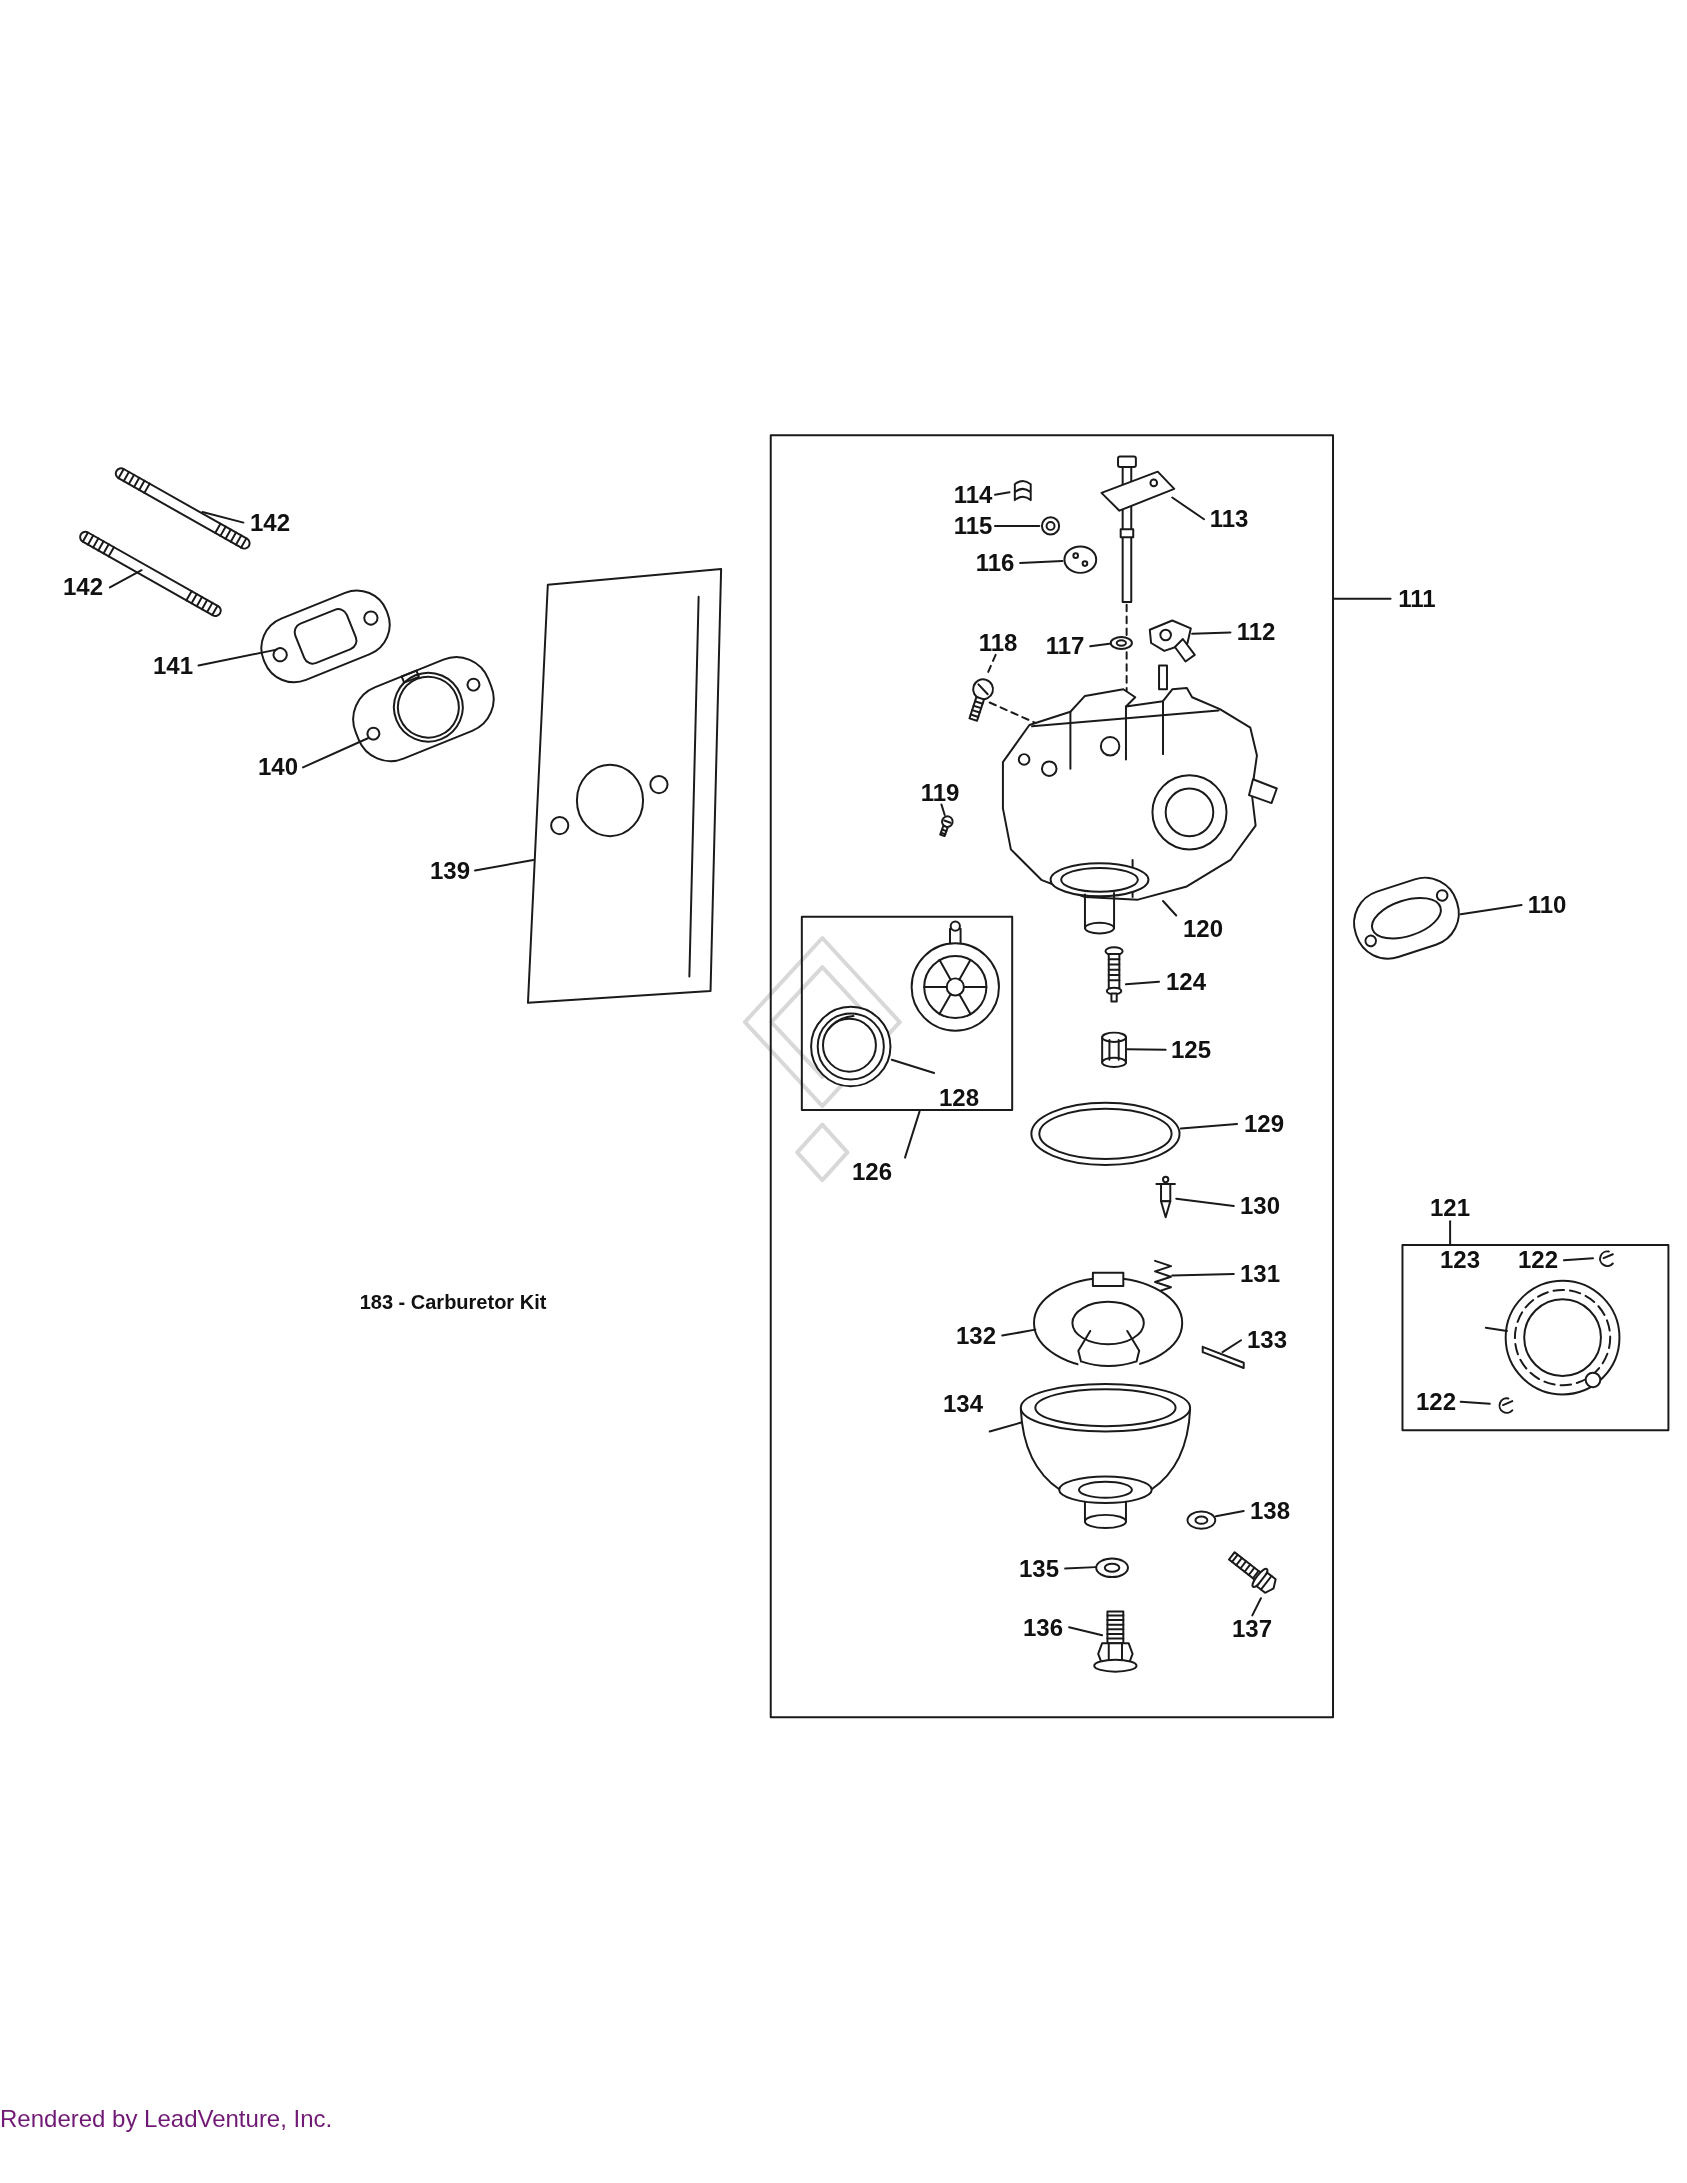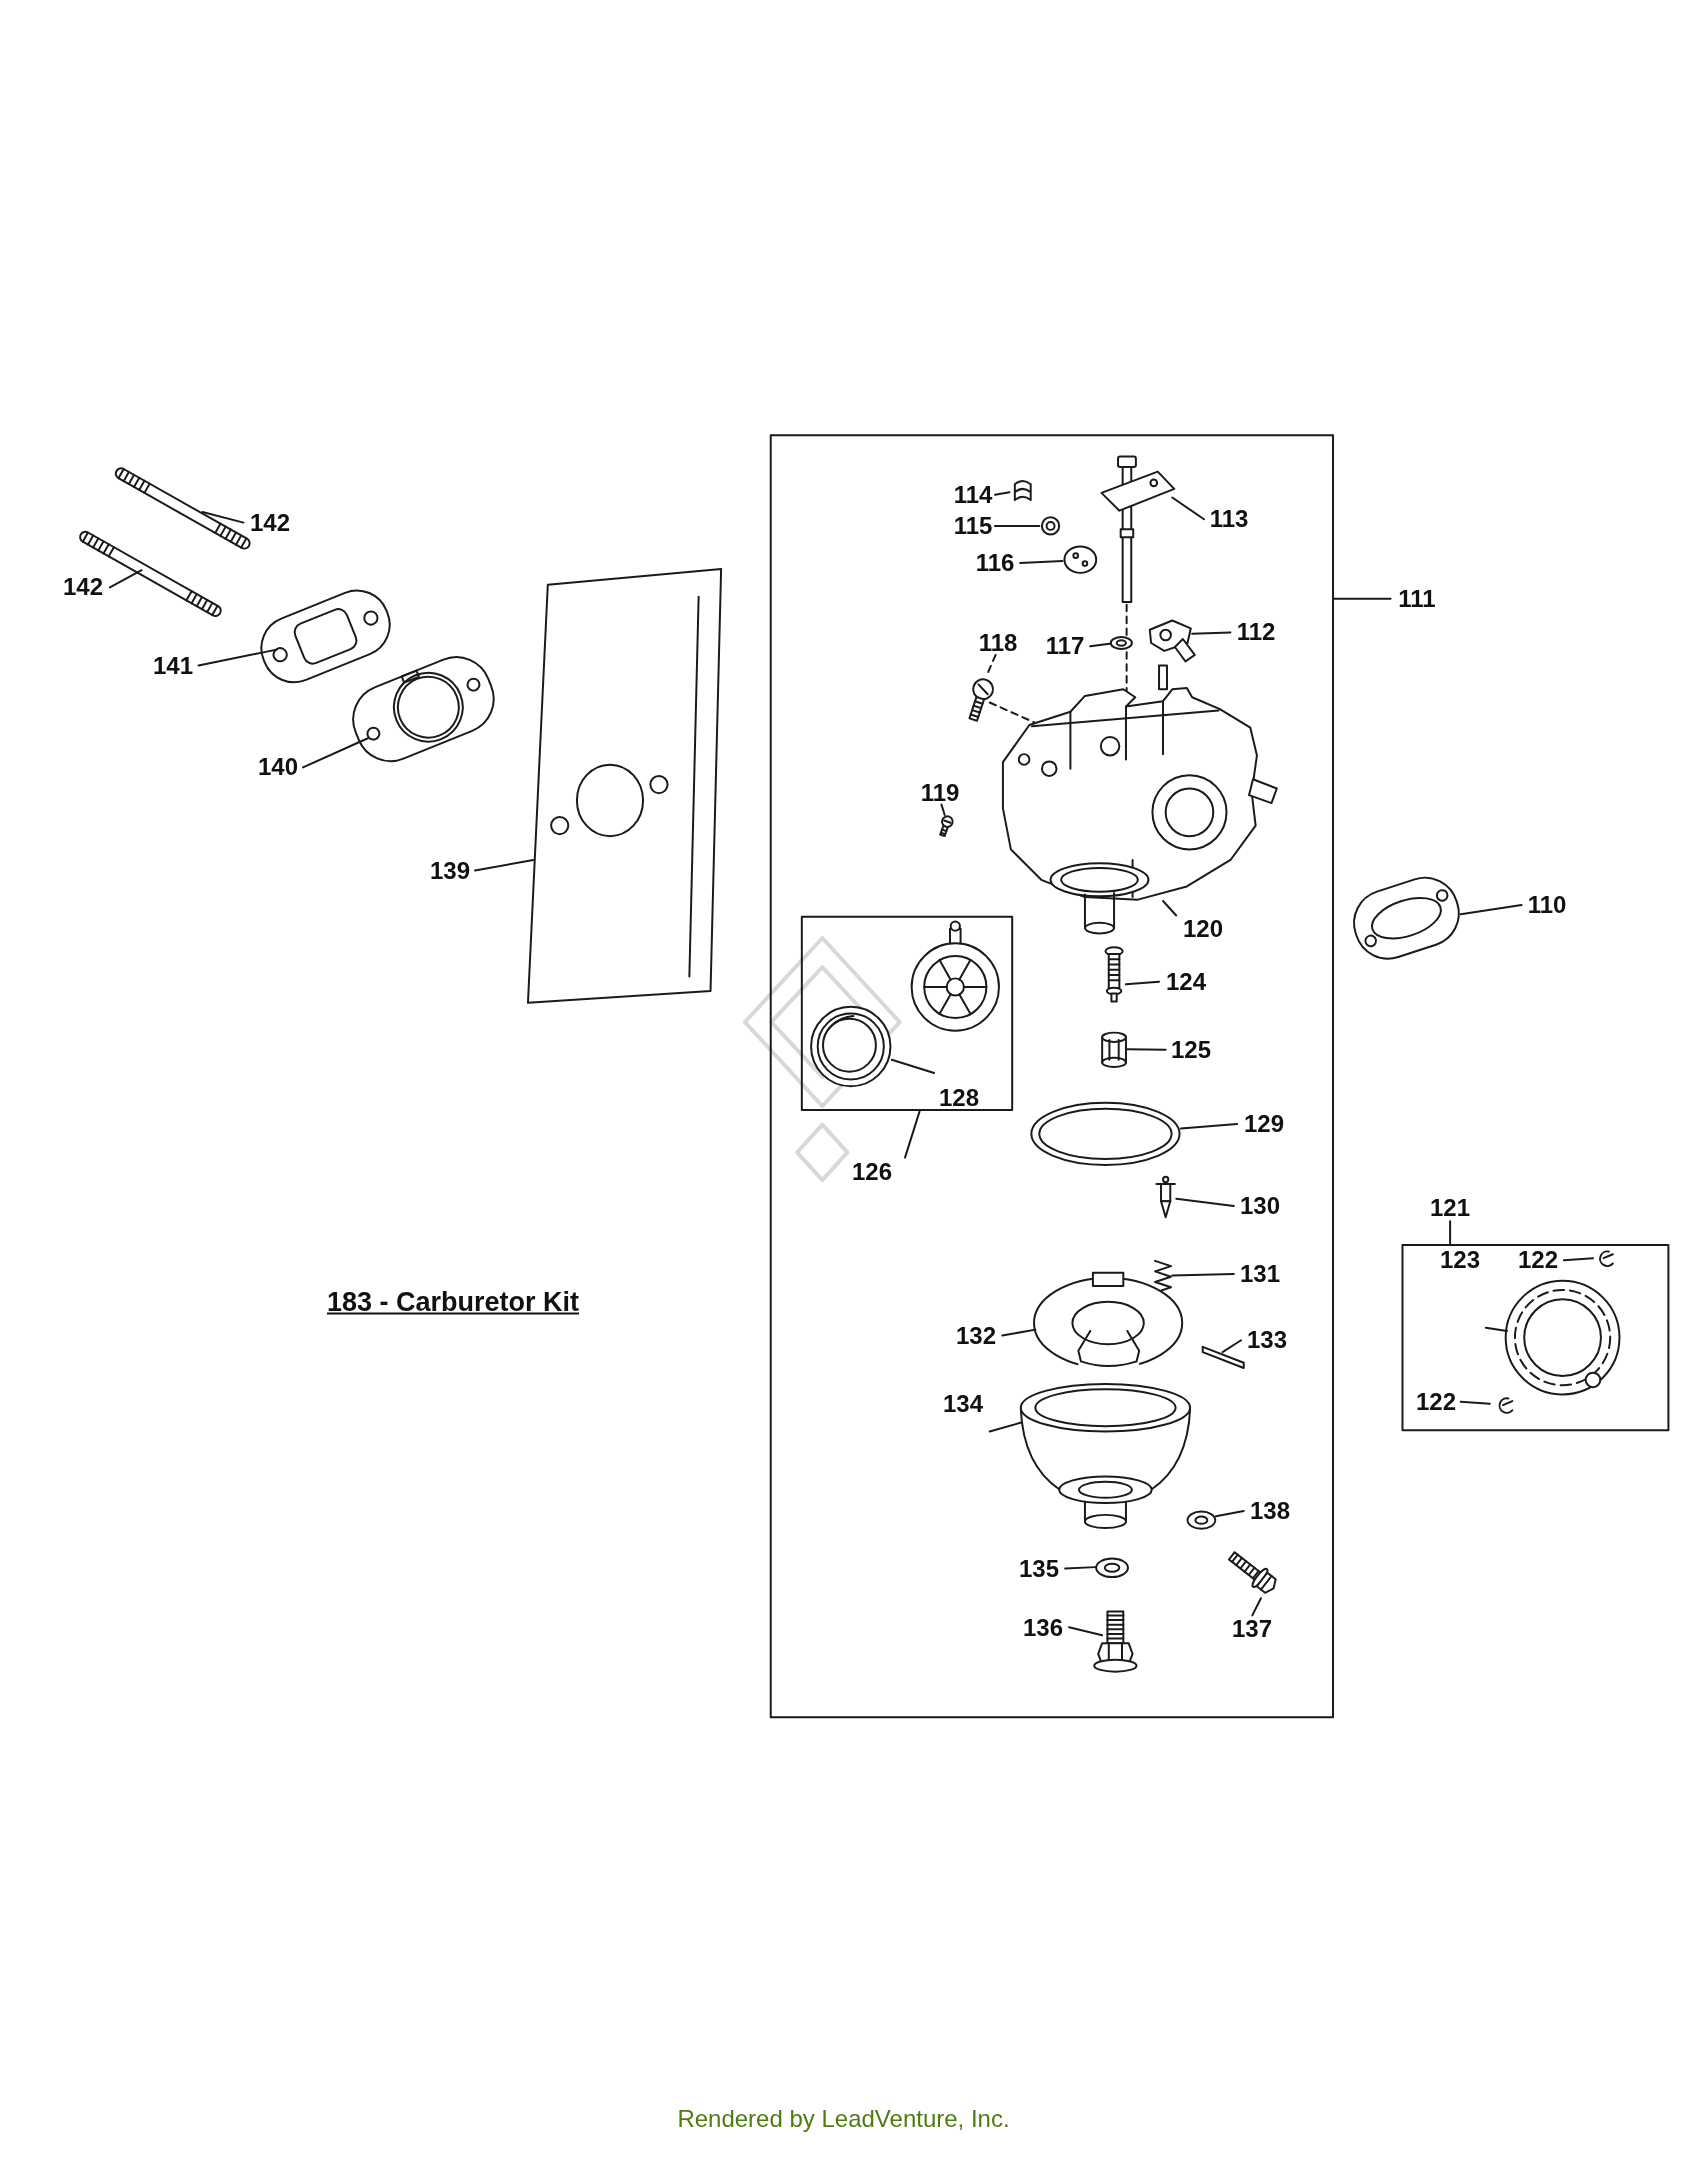"183 - Carburetor Kit" .kit-label { font-size: 27px -> 20px; text-decoration: underline -> none }
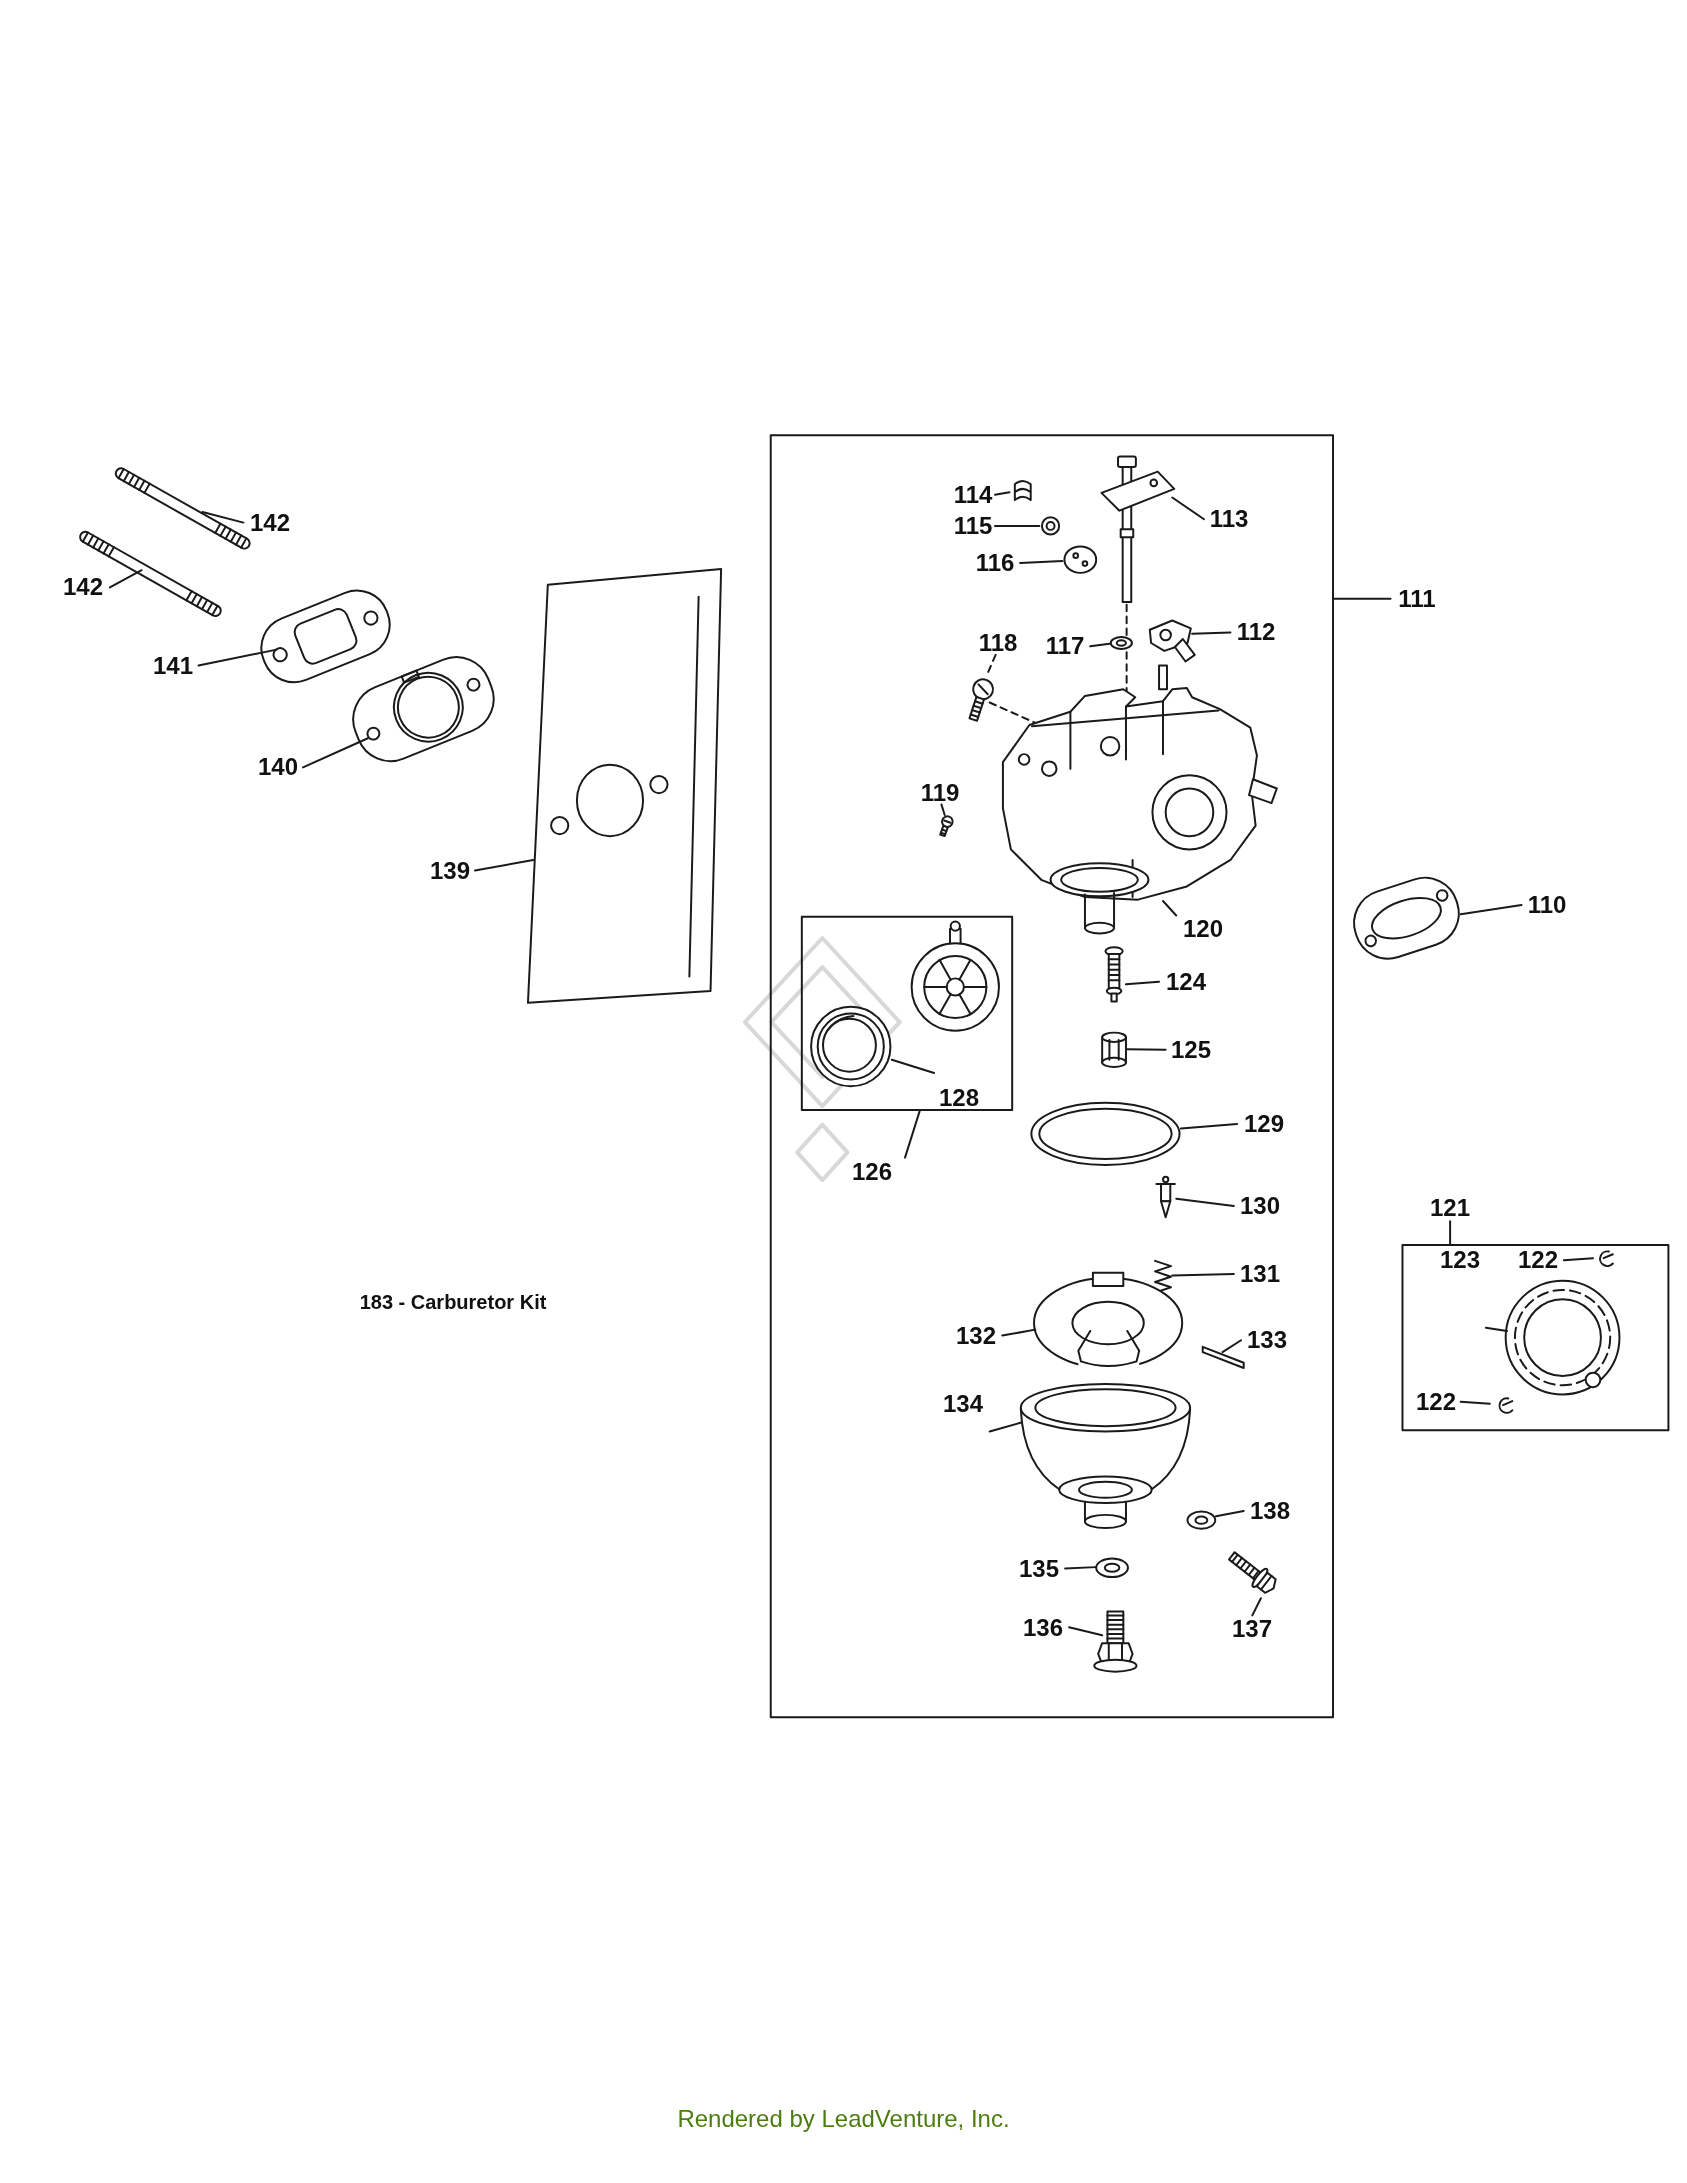"Rendered by LeadVenture, Inc." .footer { color: #4d7c0f -> #701a75; text-align: center -> left }
